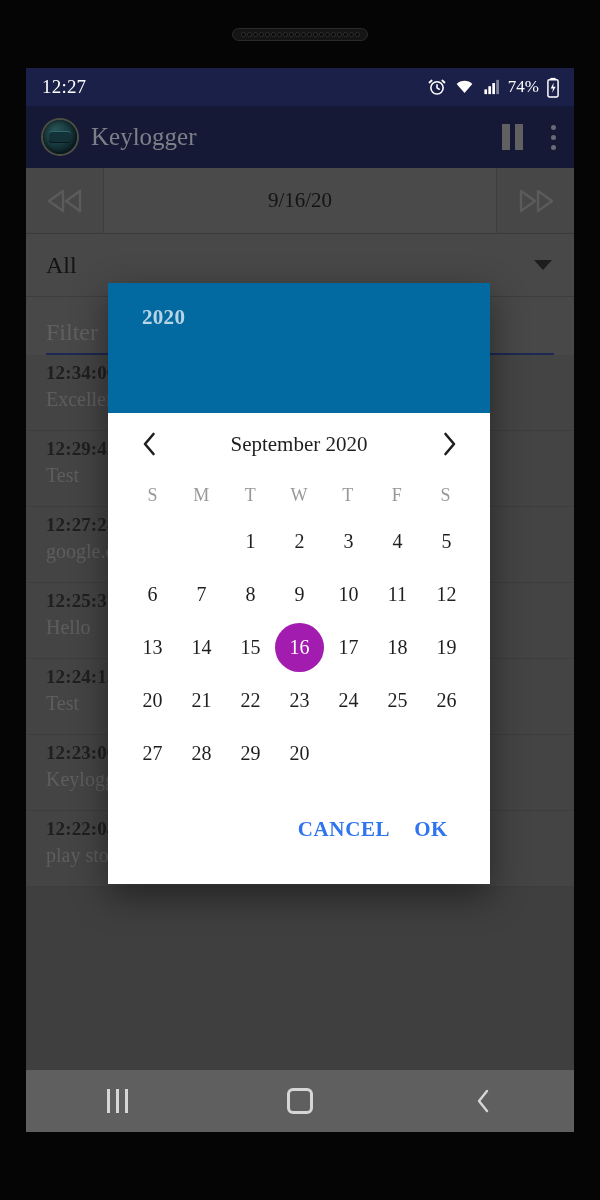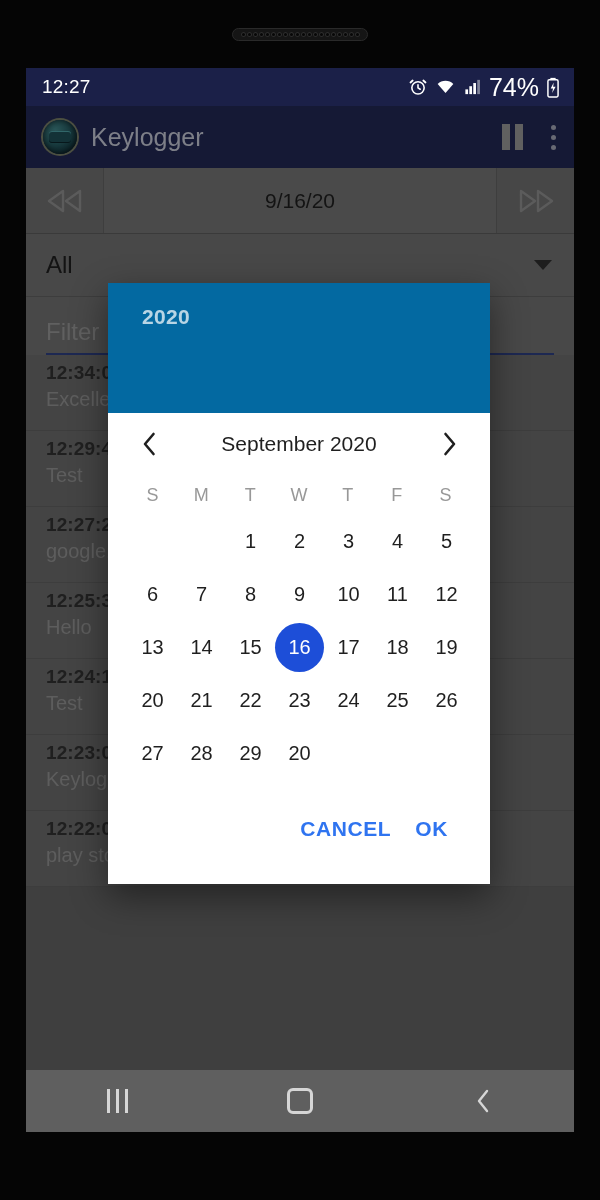"12:27" #screen { font-family: none -> Liberation Serif, serif }
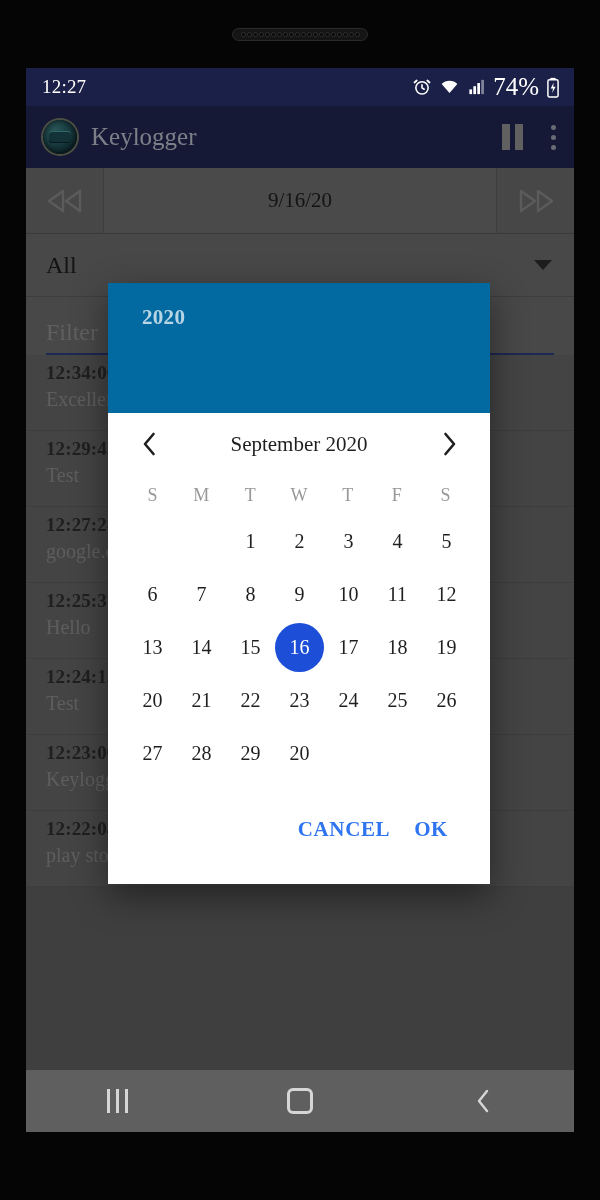"74%" .sb-batt-txt { font-size: 25px -> 17px }
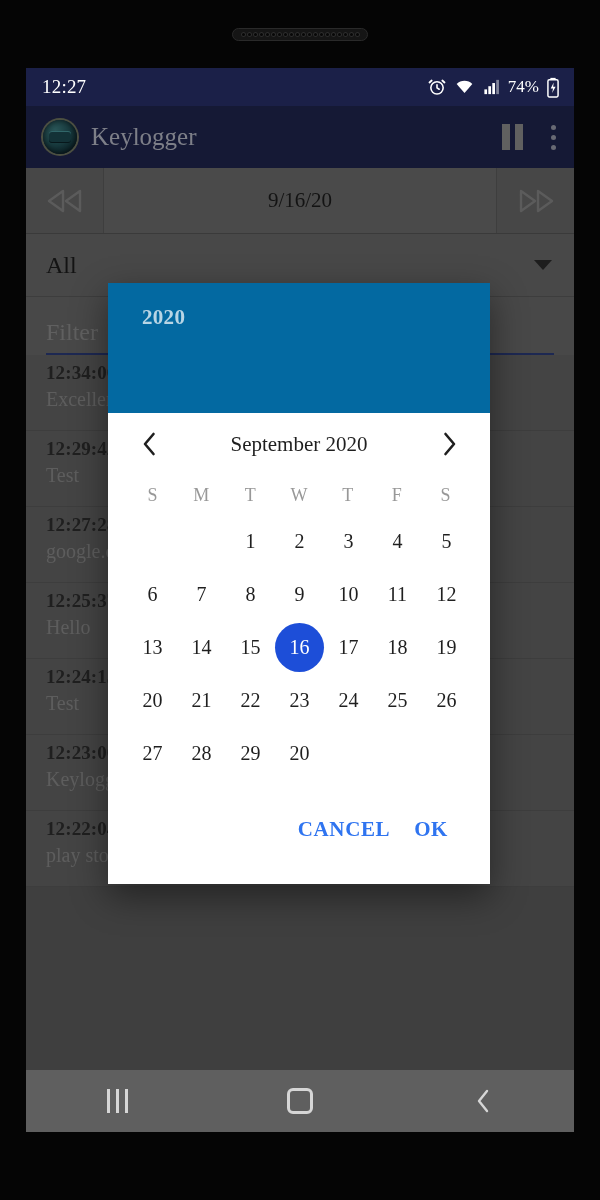"16" .day.selected .pill { background: #1d4ed8 -> #a21caf }
